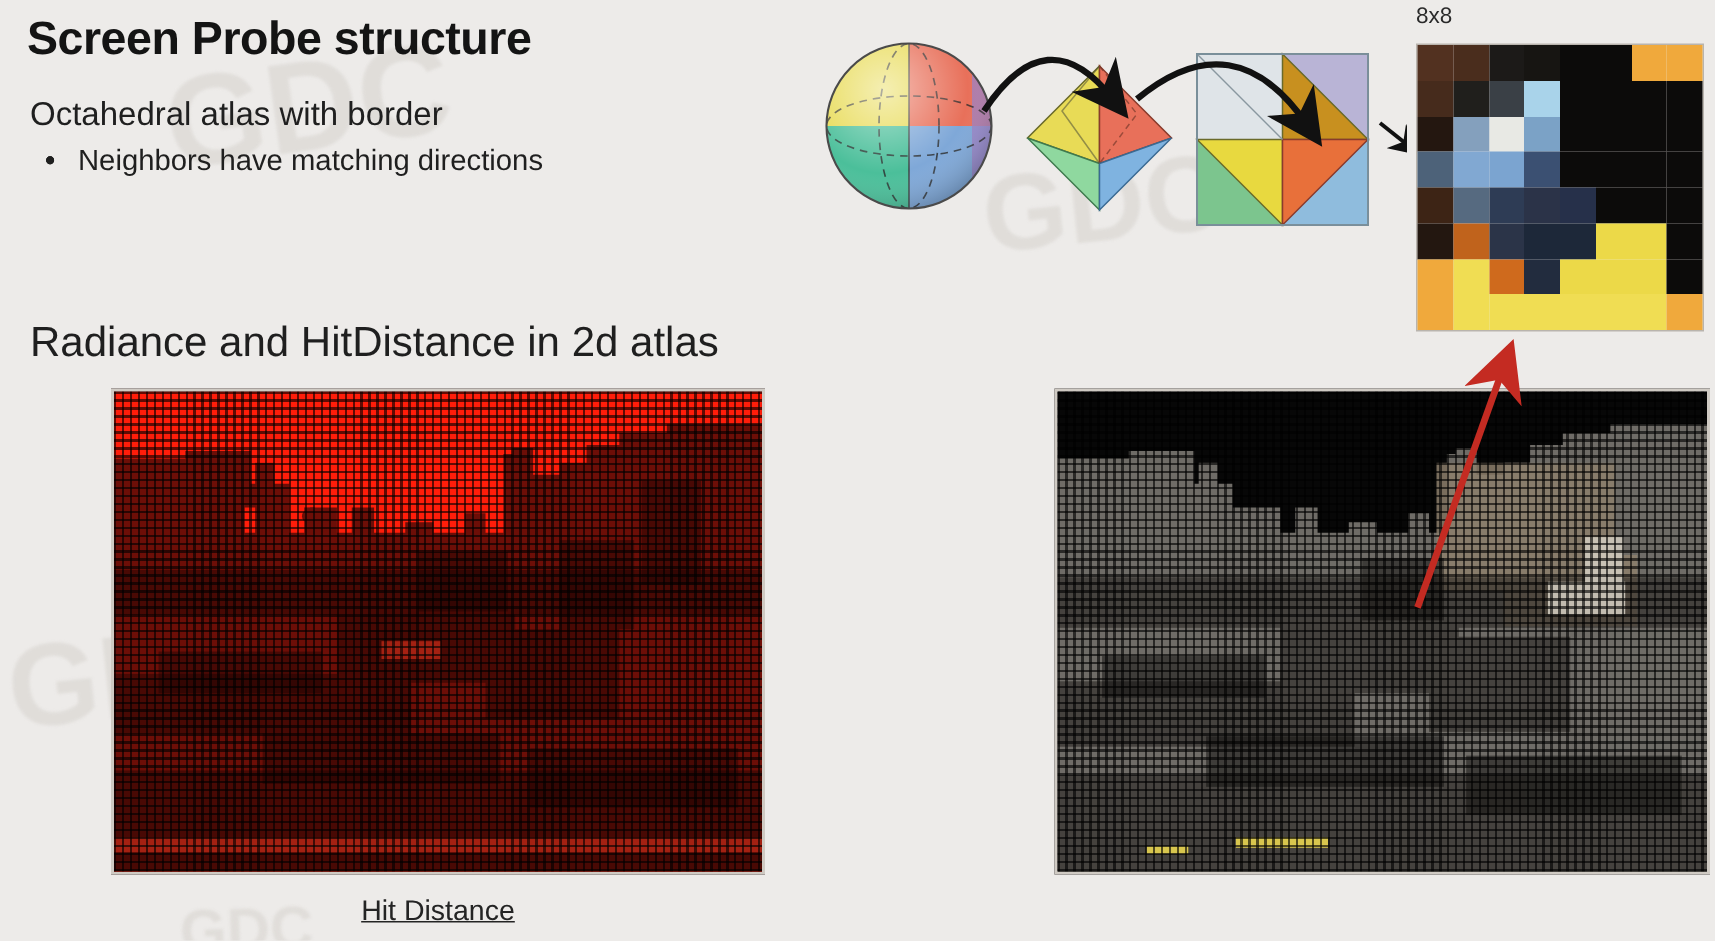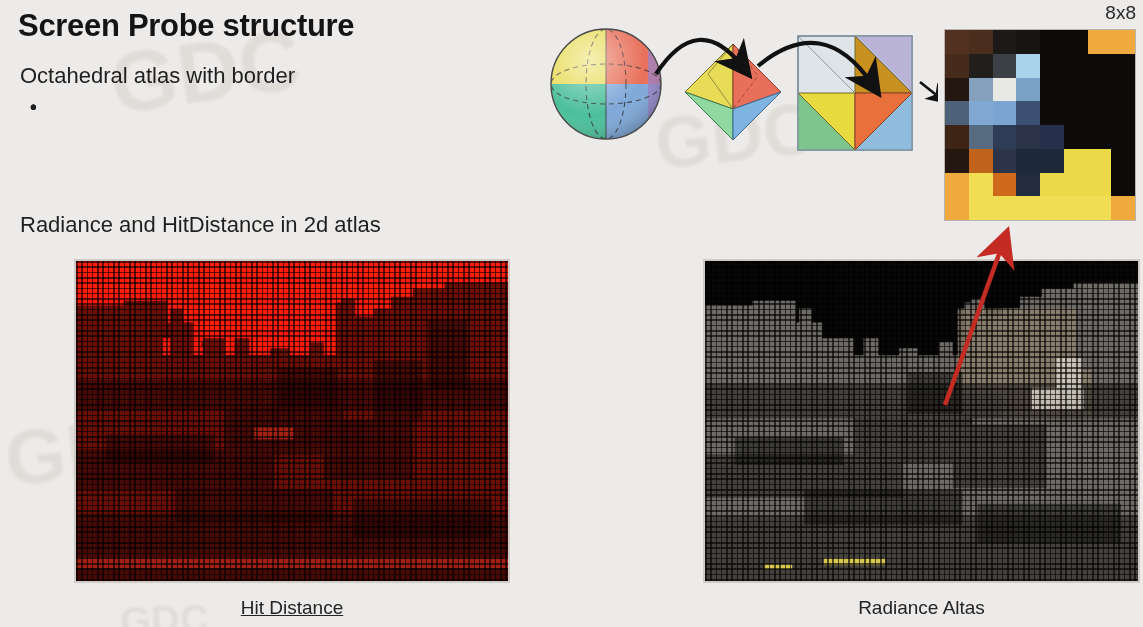"8x8" #probe-label { font-size: 19px -> 15px; text-align: right -> left }
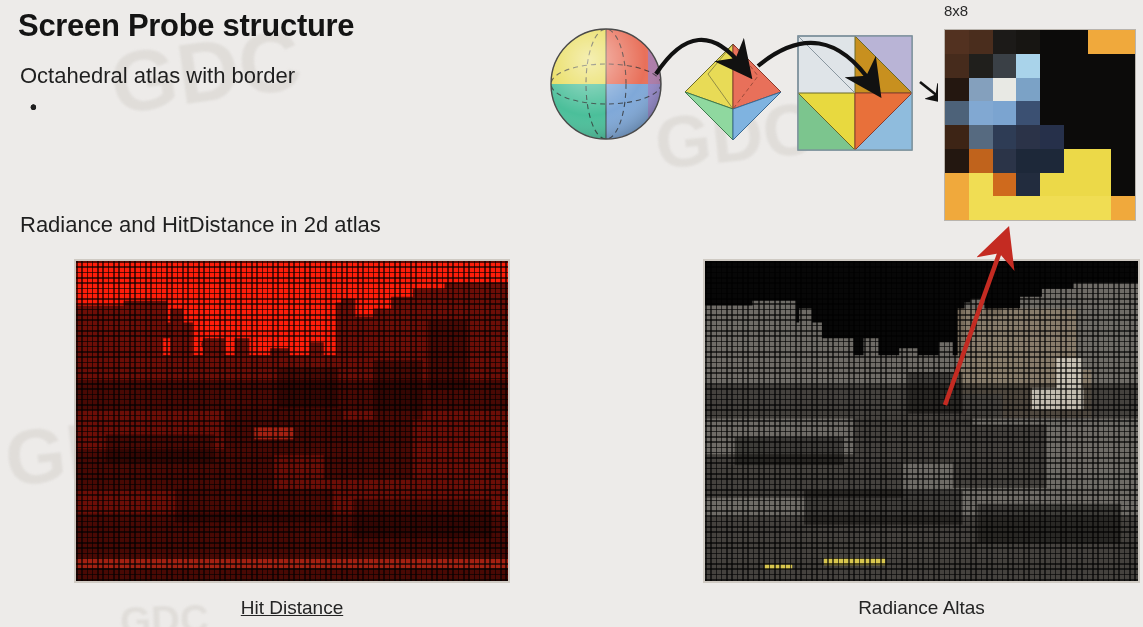"Neighbors have matching directions" span { html: none -> <span>Neighbors have matching directions</span> }
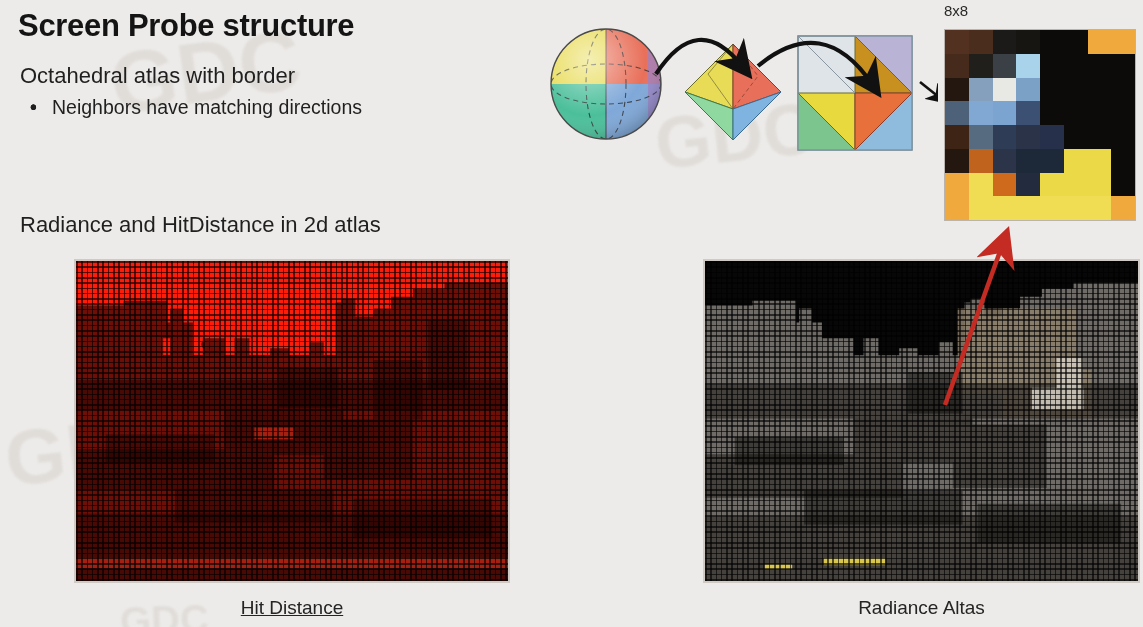"Radiance and HitDistance in 2d" #atlasline { font-size: 22px -> 28px }
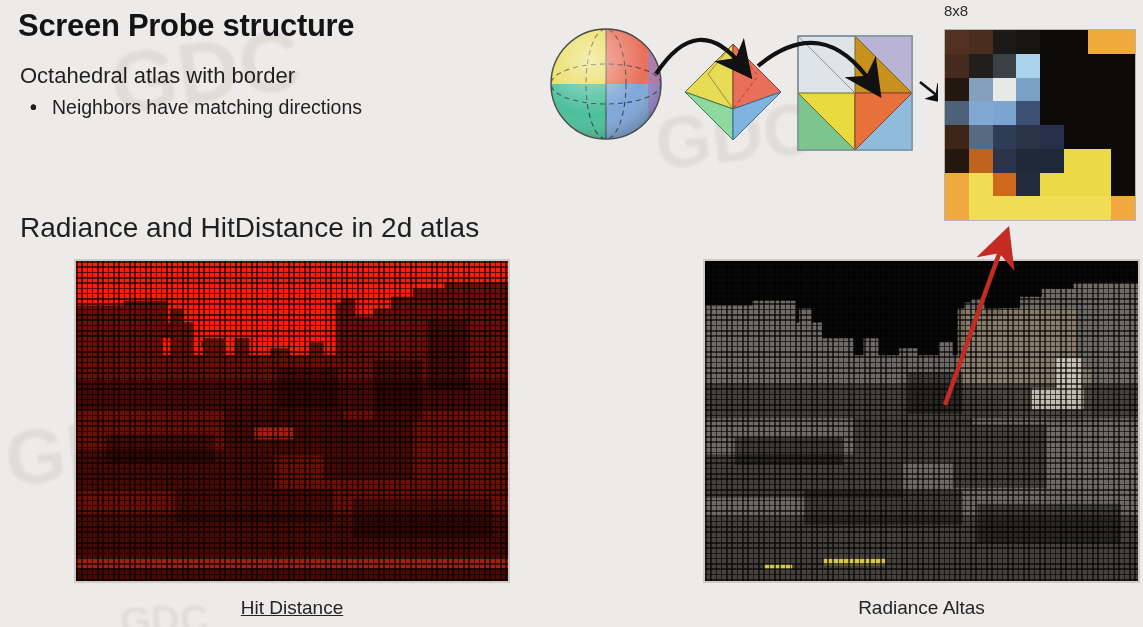"Radiance Altas" div.caption { html: <div>Radiance Altas</div> -> none }
